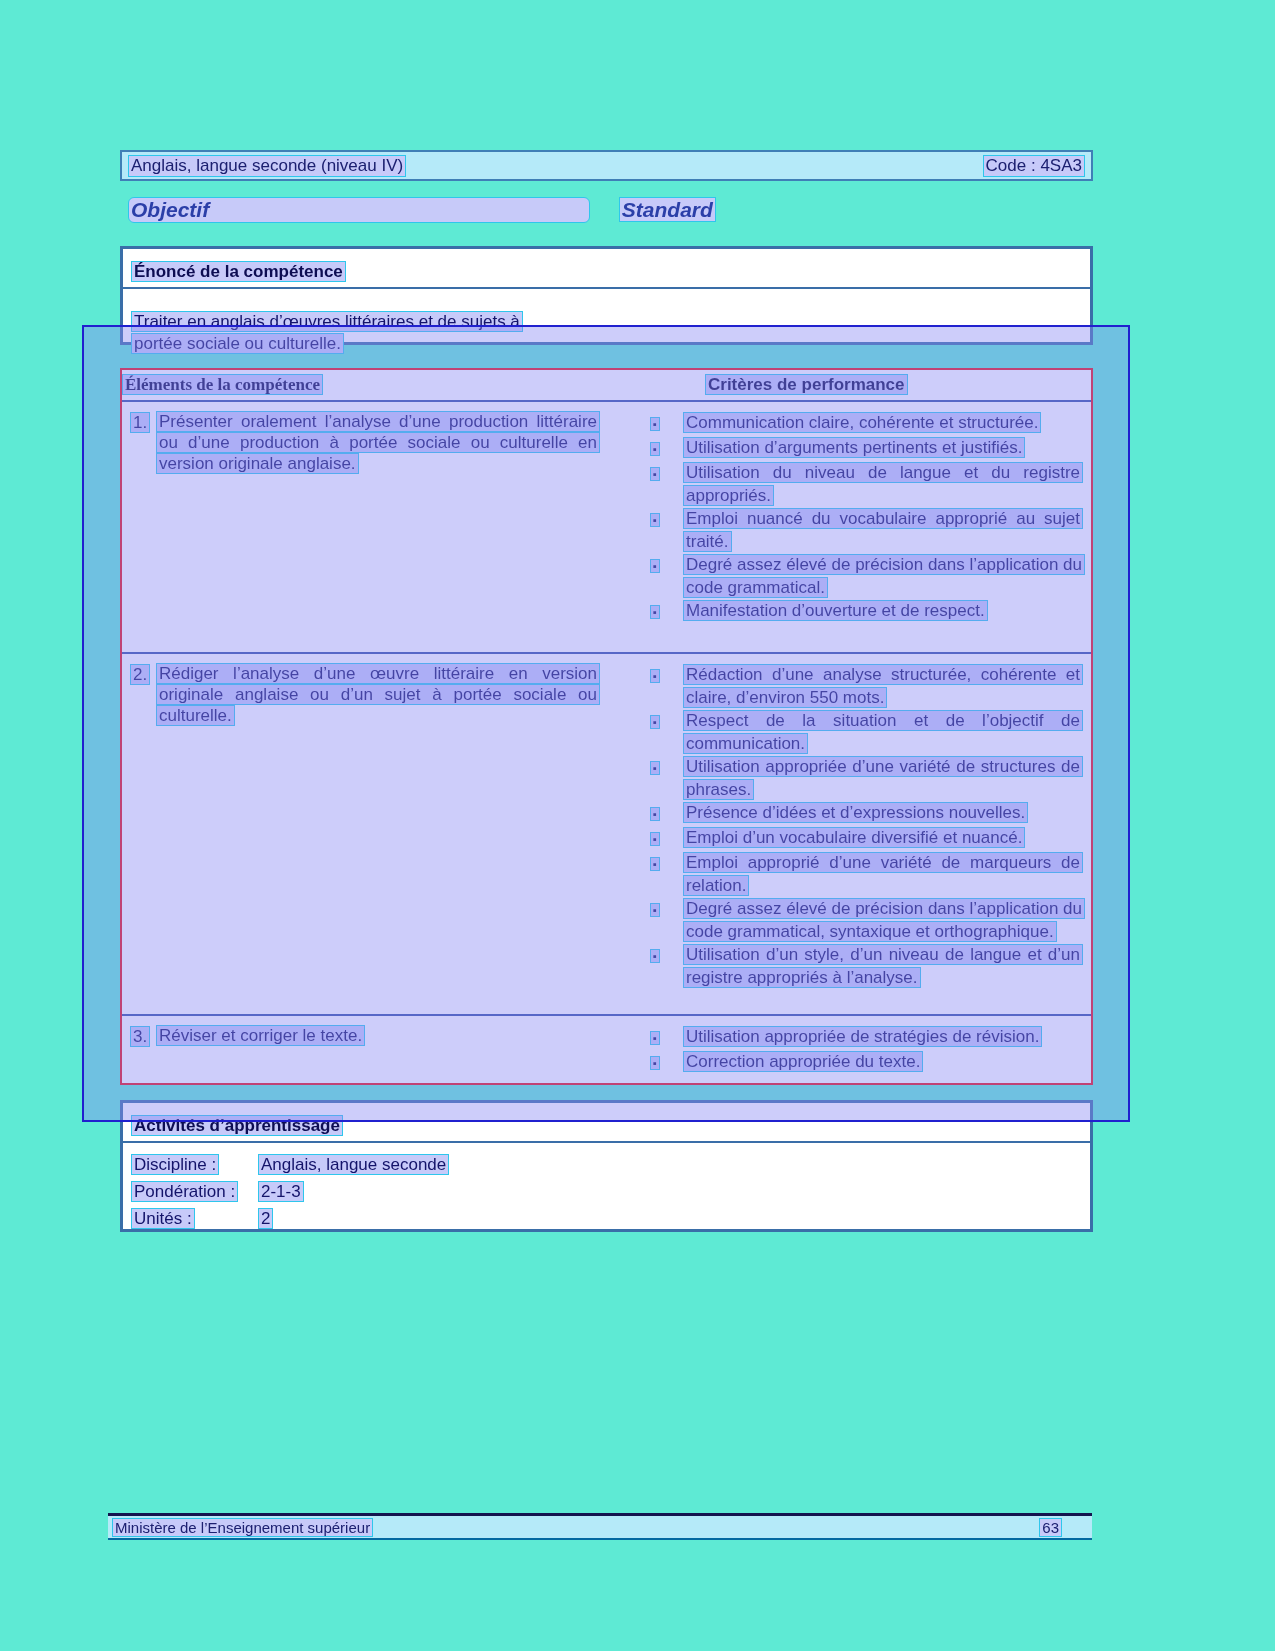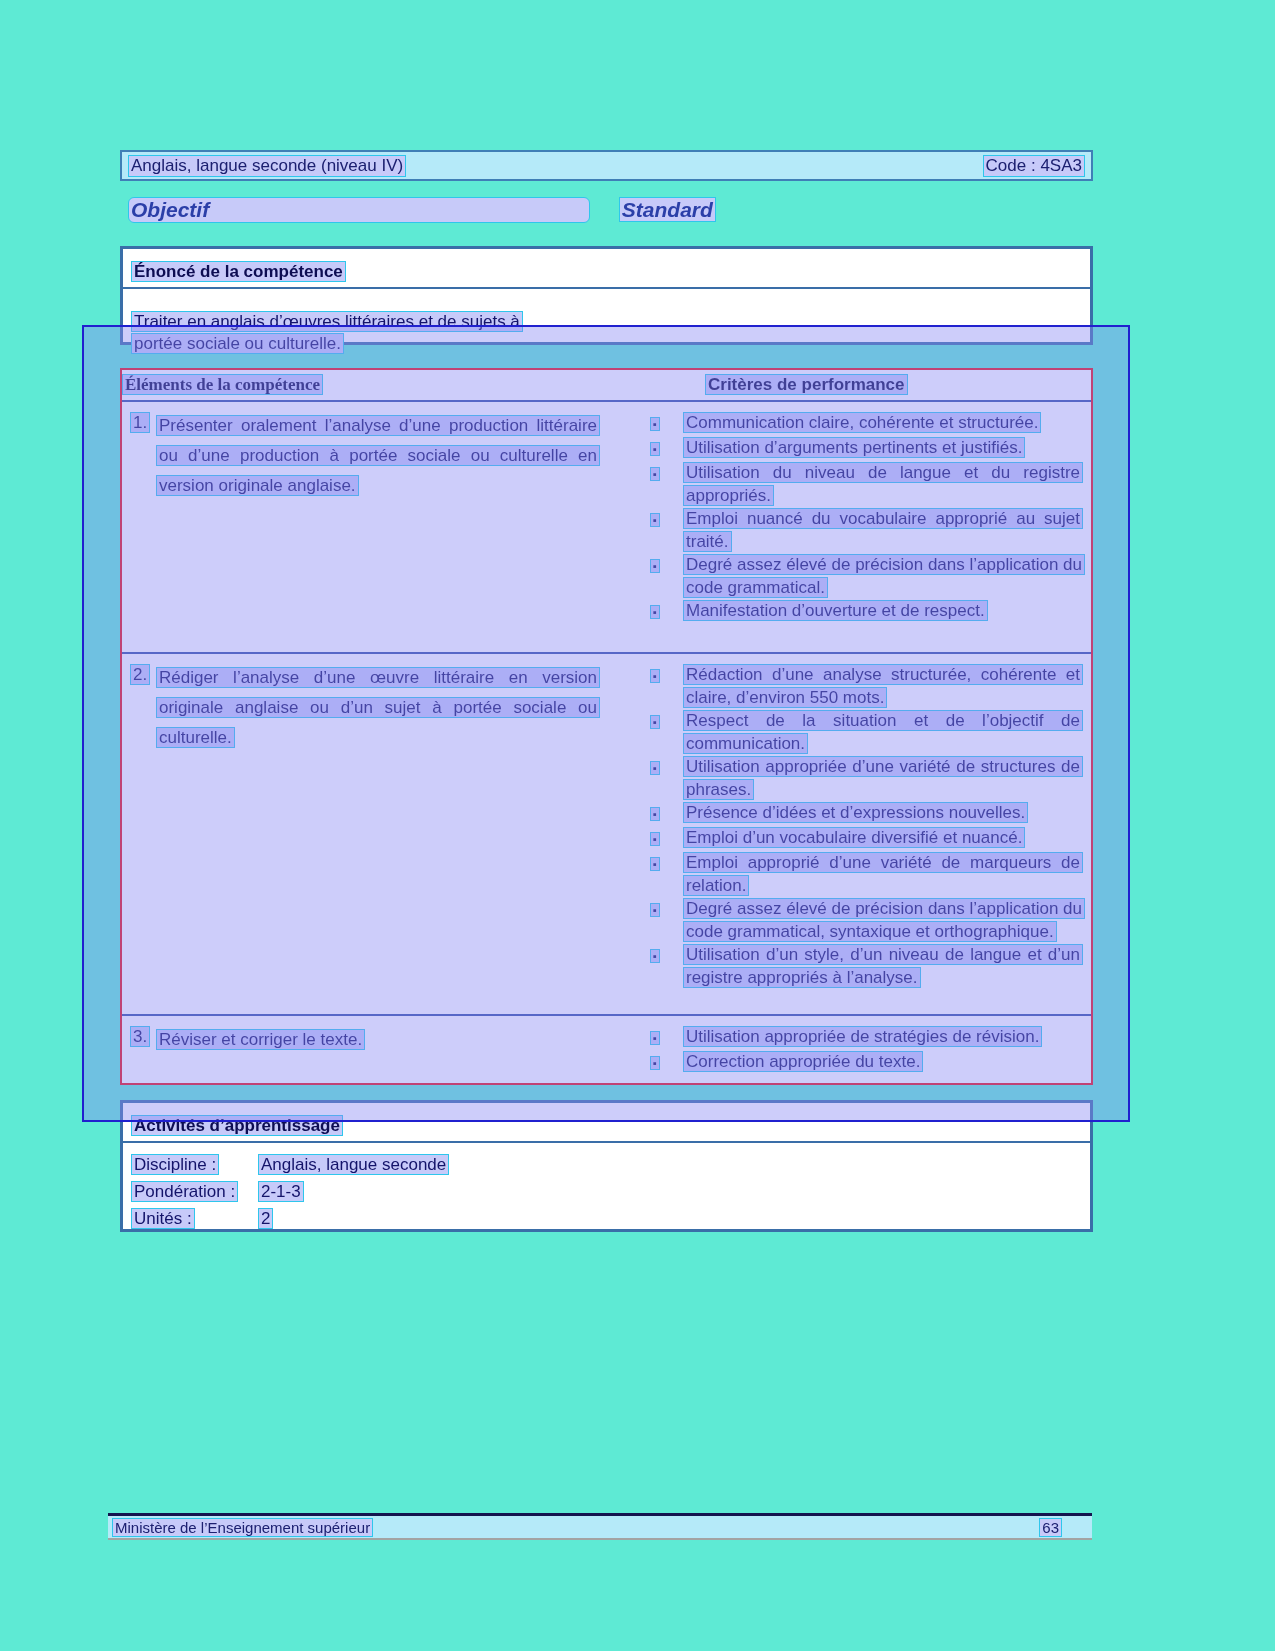"Présenter oralement l’analyse d’une" .cell-el .el-text { line-height: 30px -> 21px }
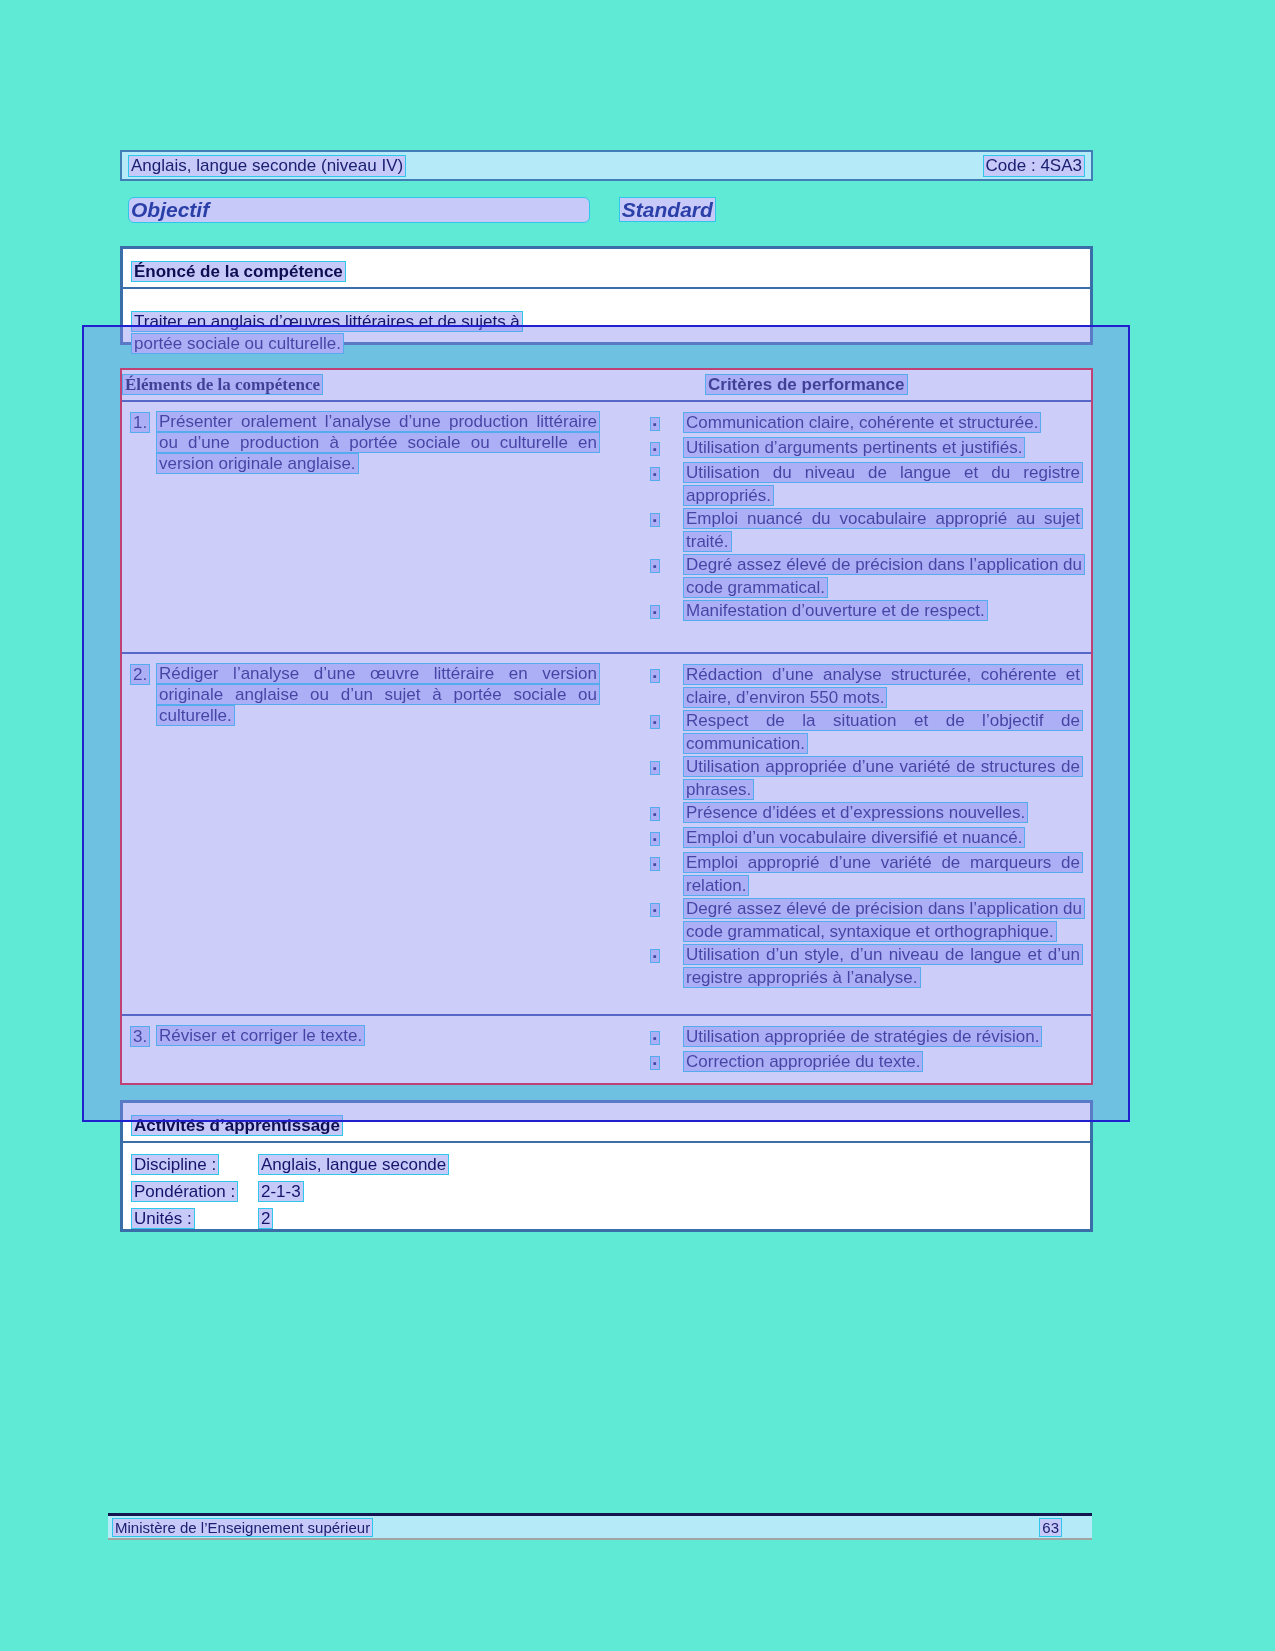"Ministère de l’Enseignement supérieur" .footer-bar { border-bottom: 2px solid #a3a3a3 -> 2px solid #0369a1 }
